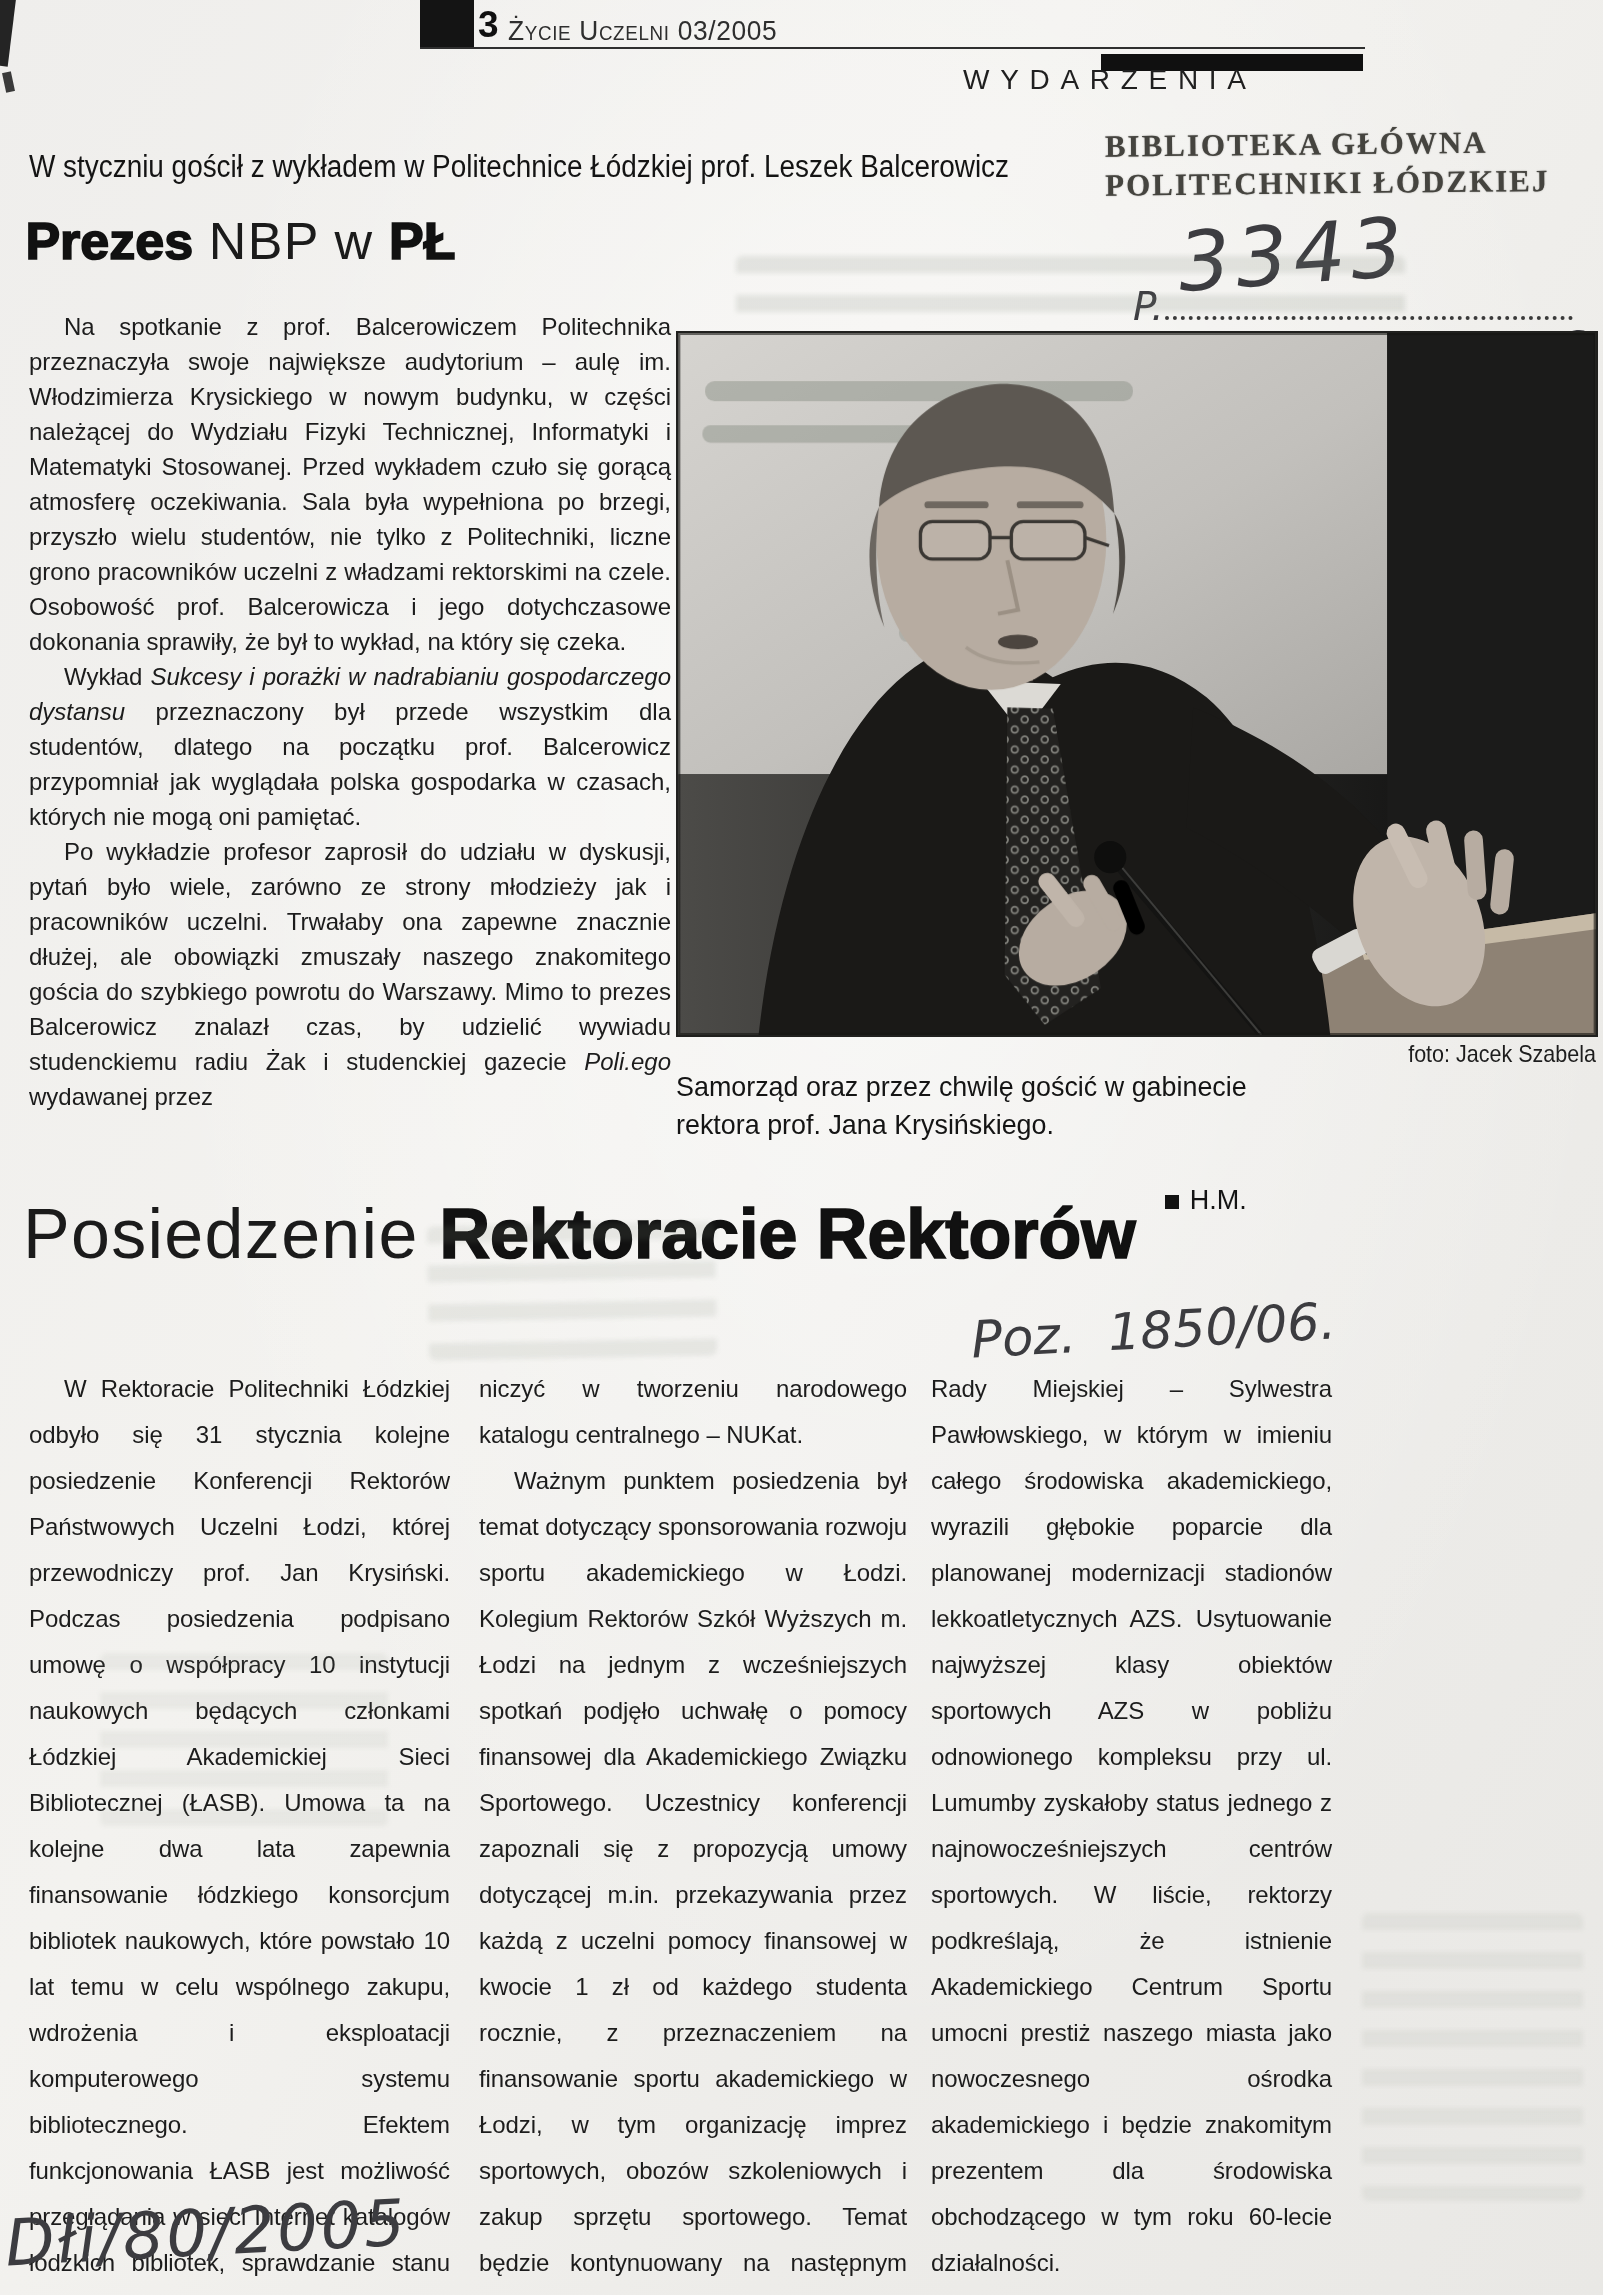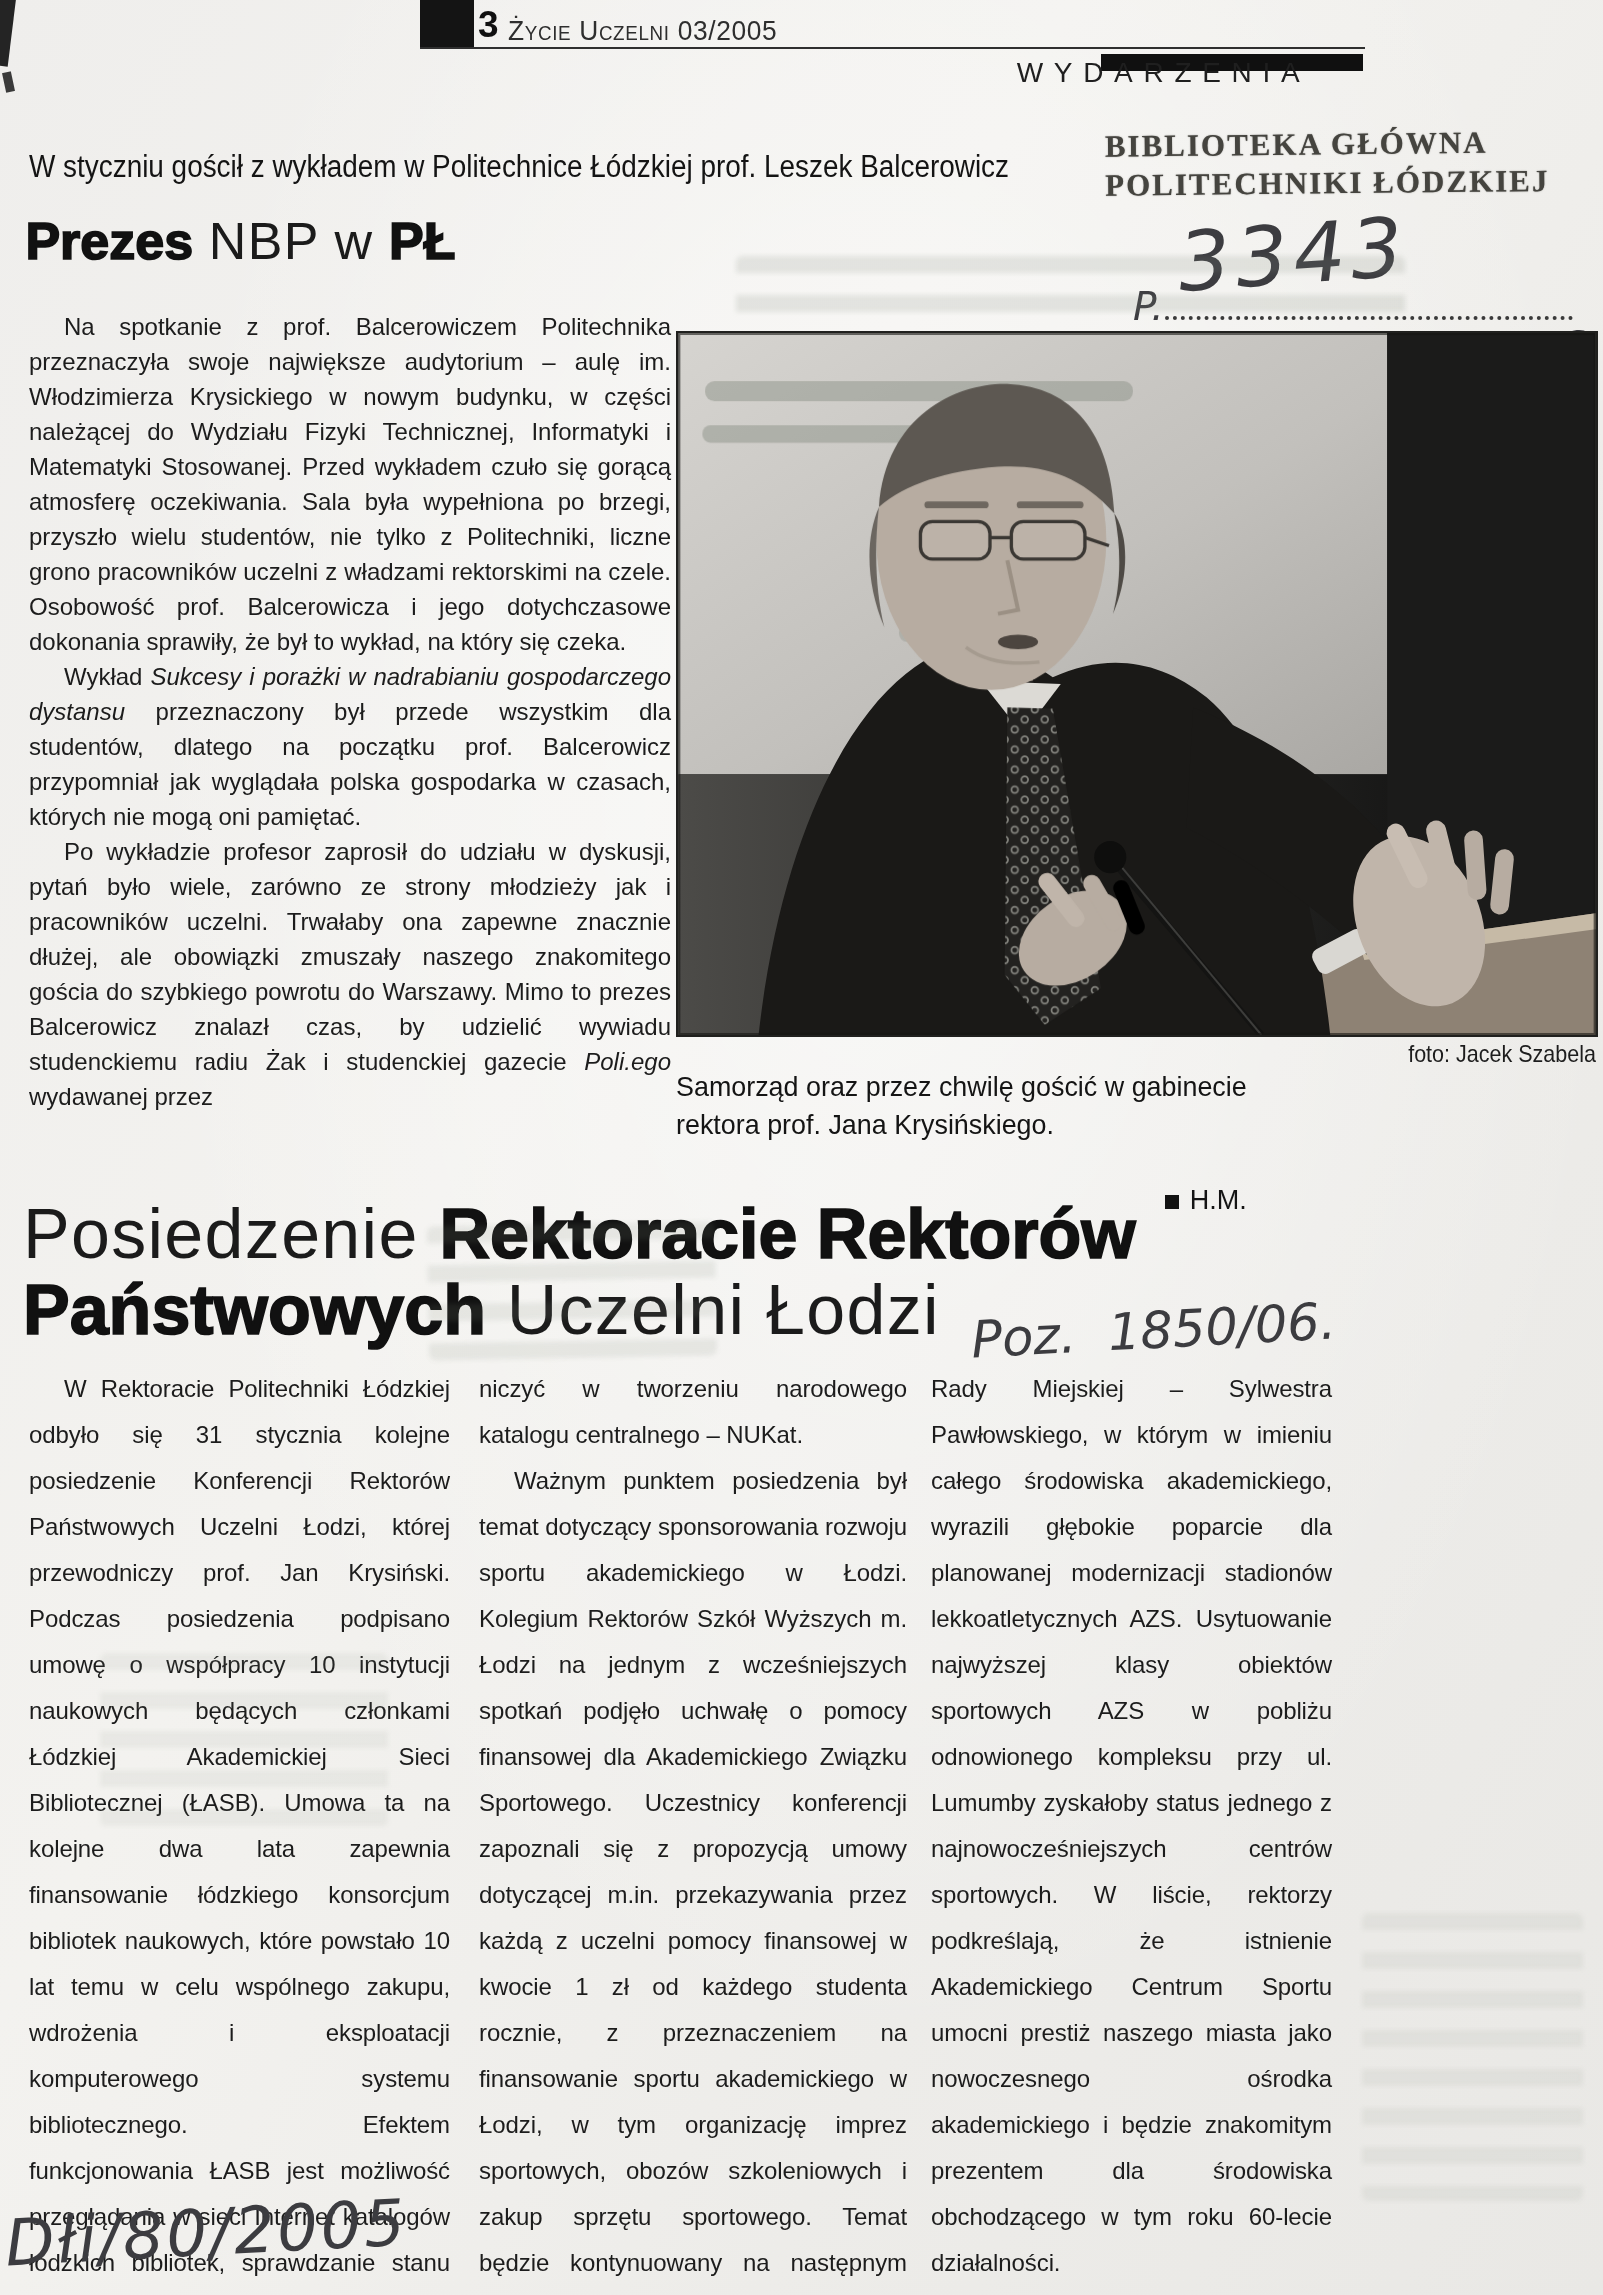"WYDARZENIA" .sec-label { text-align: center -> left; top: 57px -> 64px }
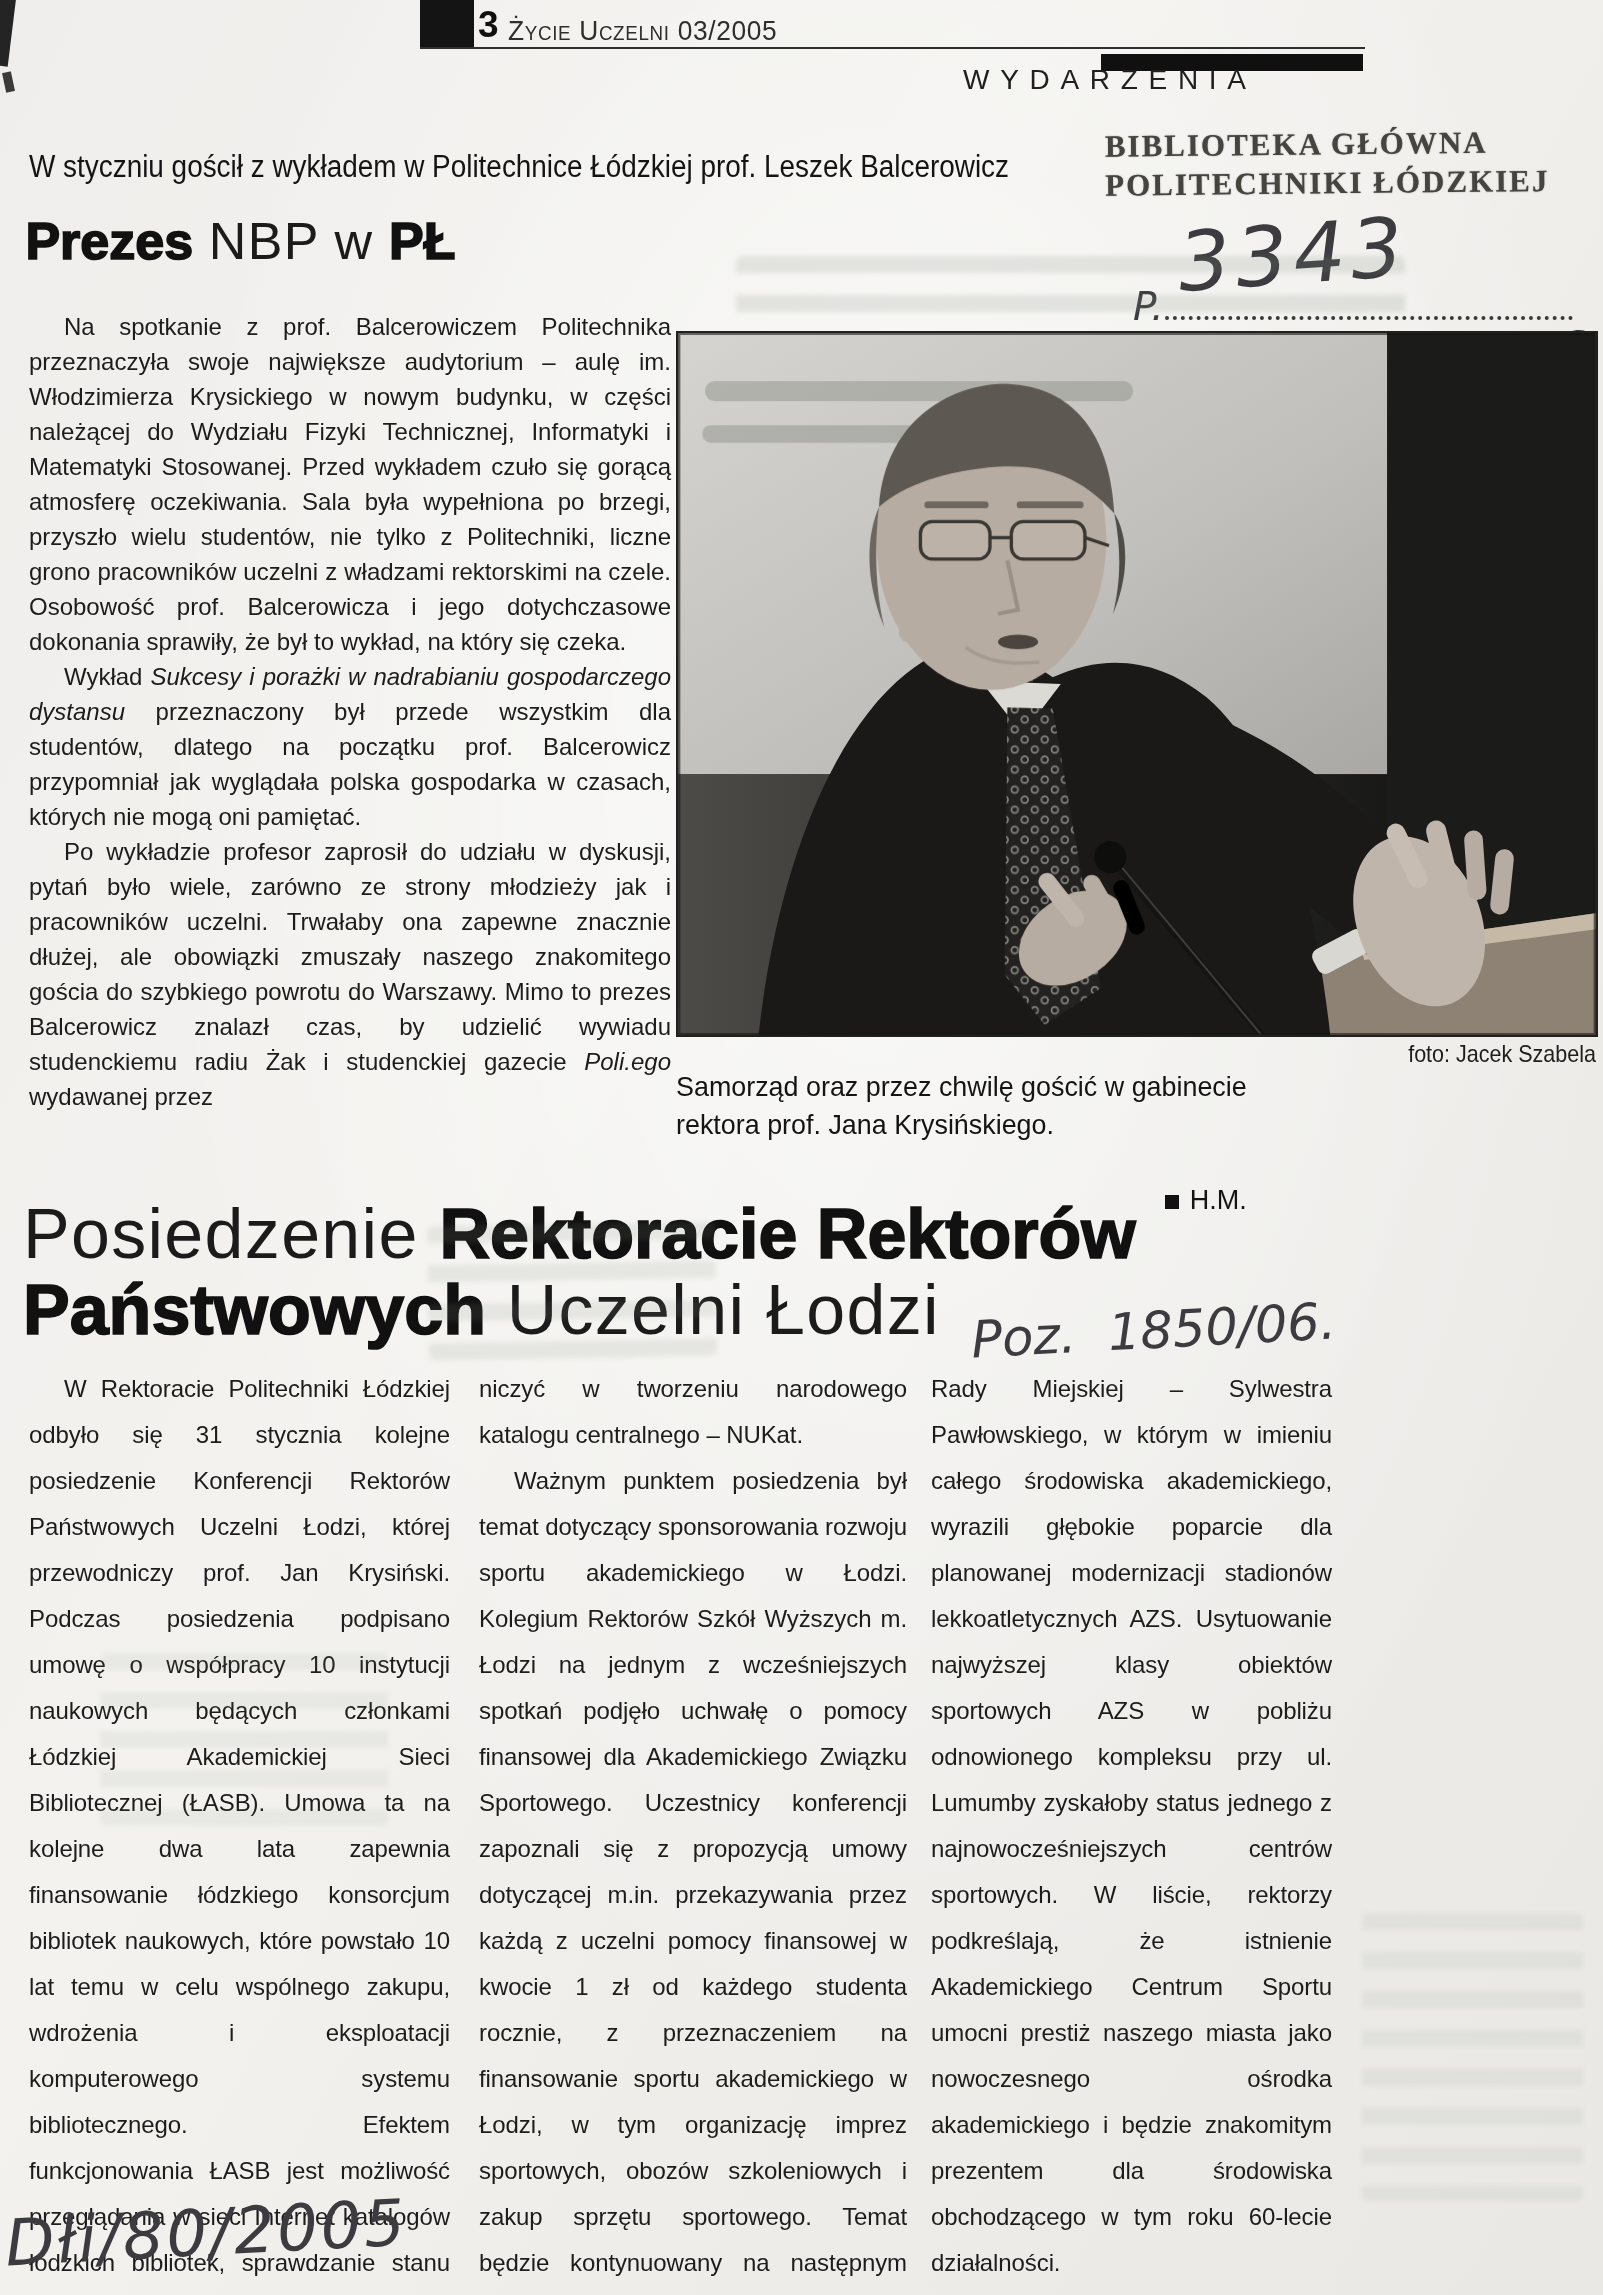"Państwowych Uczelni Łodzi" div { html: <div><span>Państwowych</span><span> Uczelni Łodzi</span></div> -> none }
